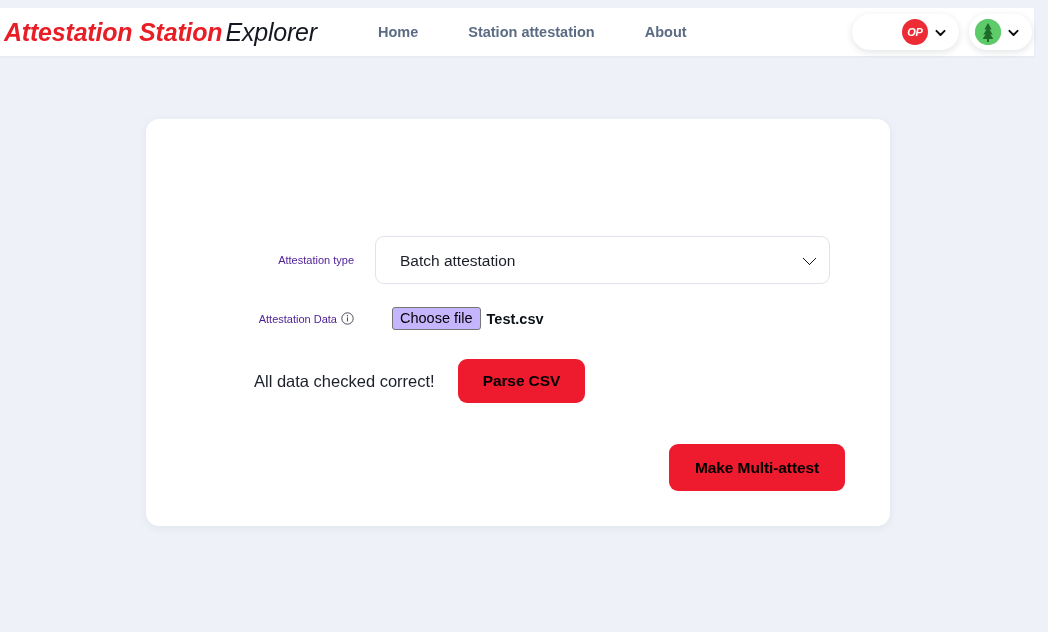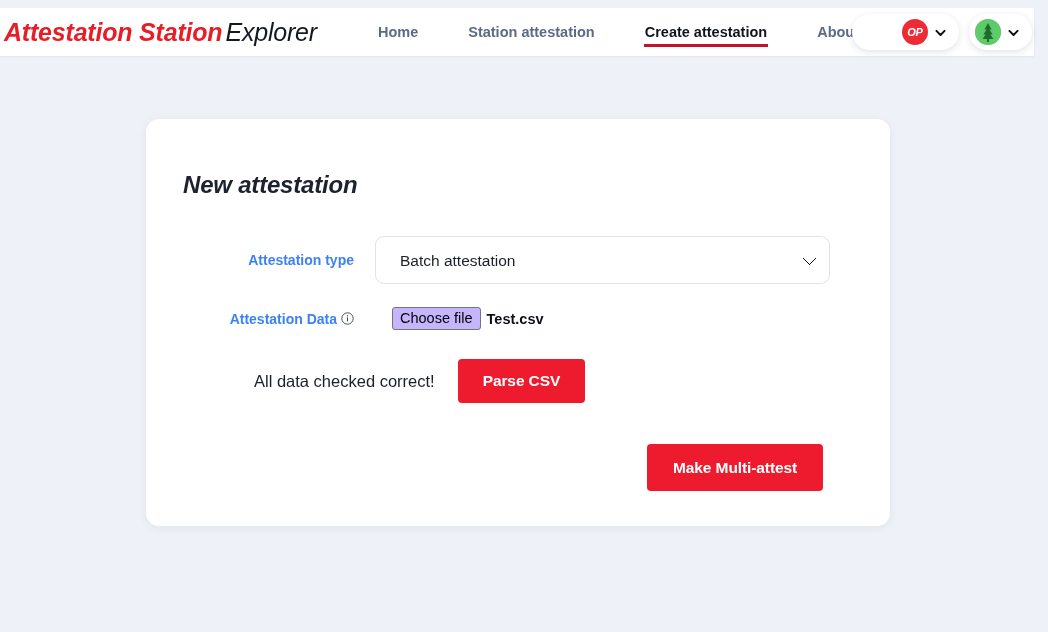"Create attestation" div.nav-item { html: <div>Create attestation</div> -> none }
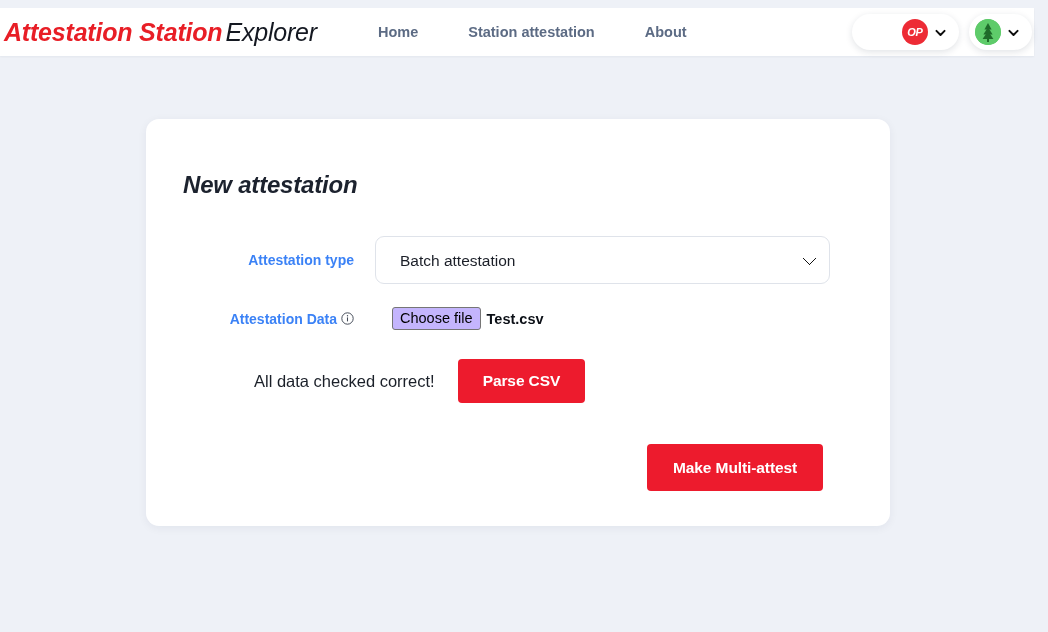"New attestation" div.card-title { html: <div>New attestation</div> -> none }
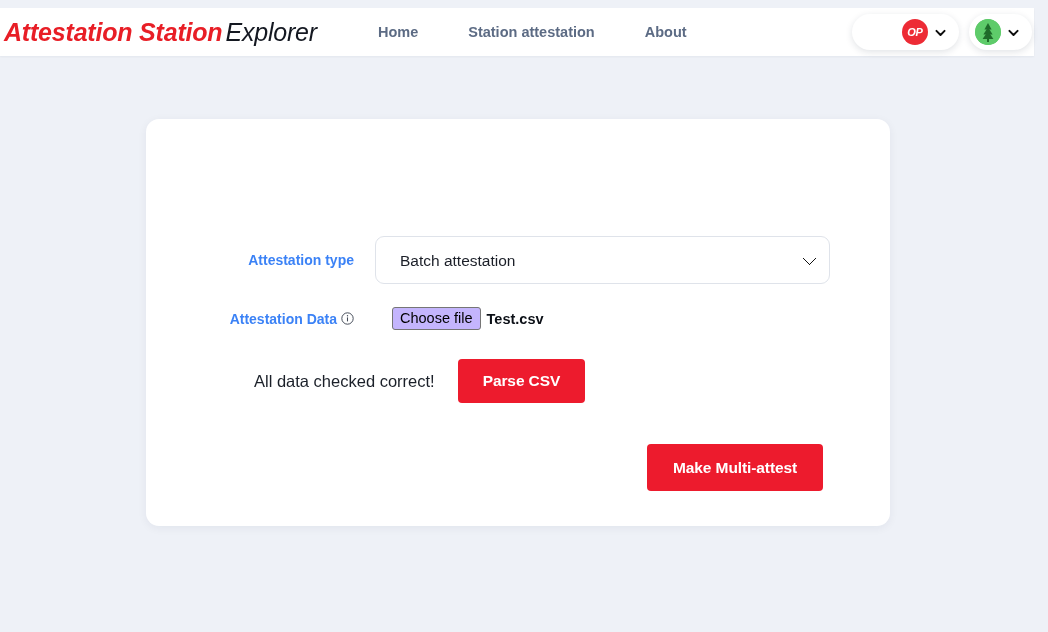"Attestation type" .field-label { color: #3b82f6 -> #4c1d95; font-size: 14px -> 11px; font-weight: 700 -> 400 }
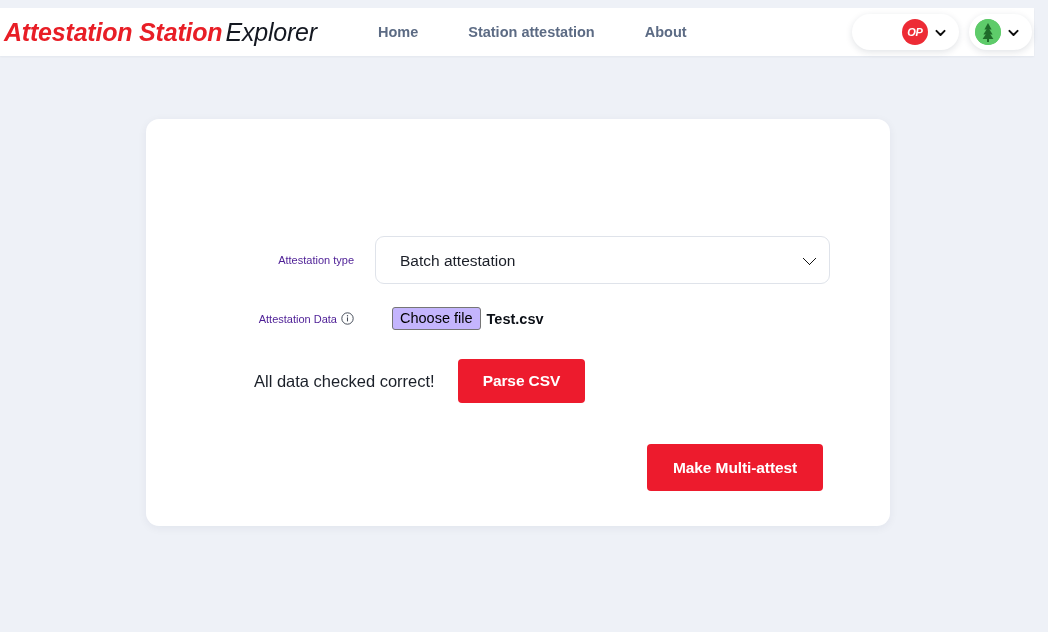"Parse CSV" .btn-red { border-radius: 4px -> 9px; color: #ffffff -> #000000 }
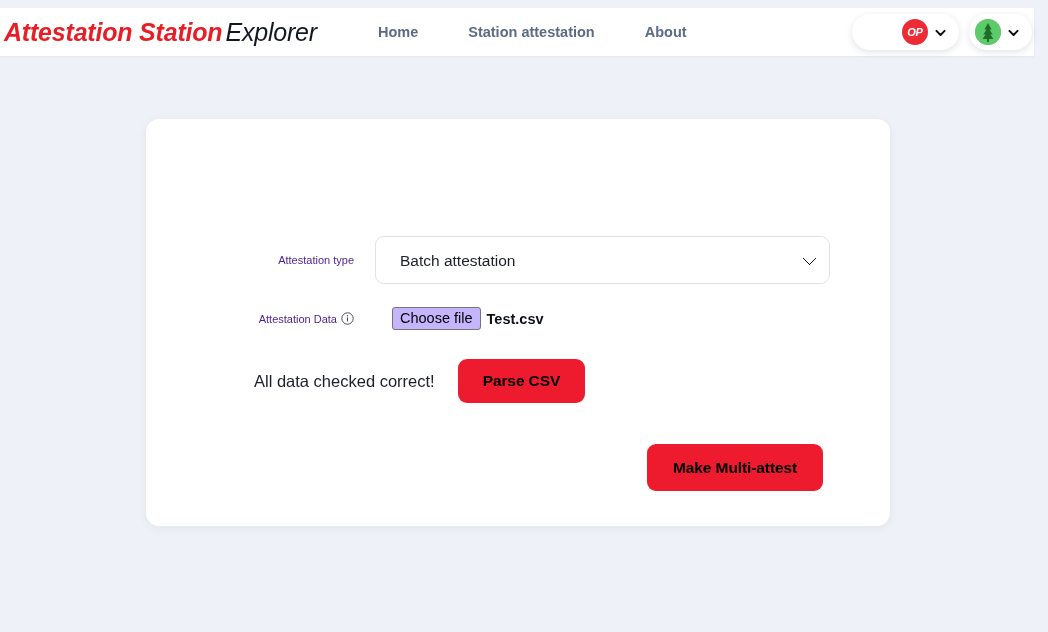"Make Multi-attest" .btn-multi { left: 501px -> 523px }
